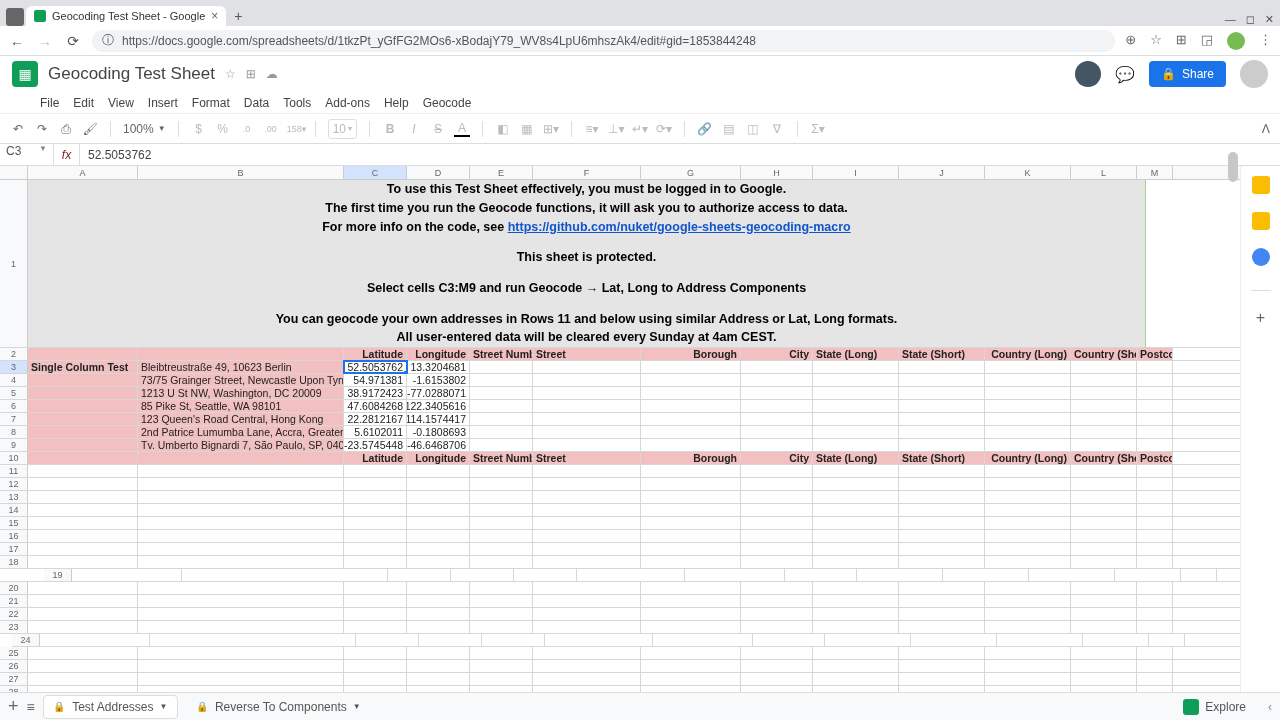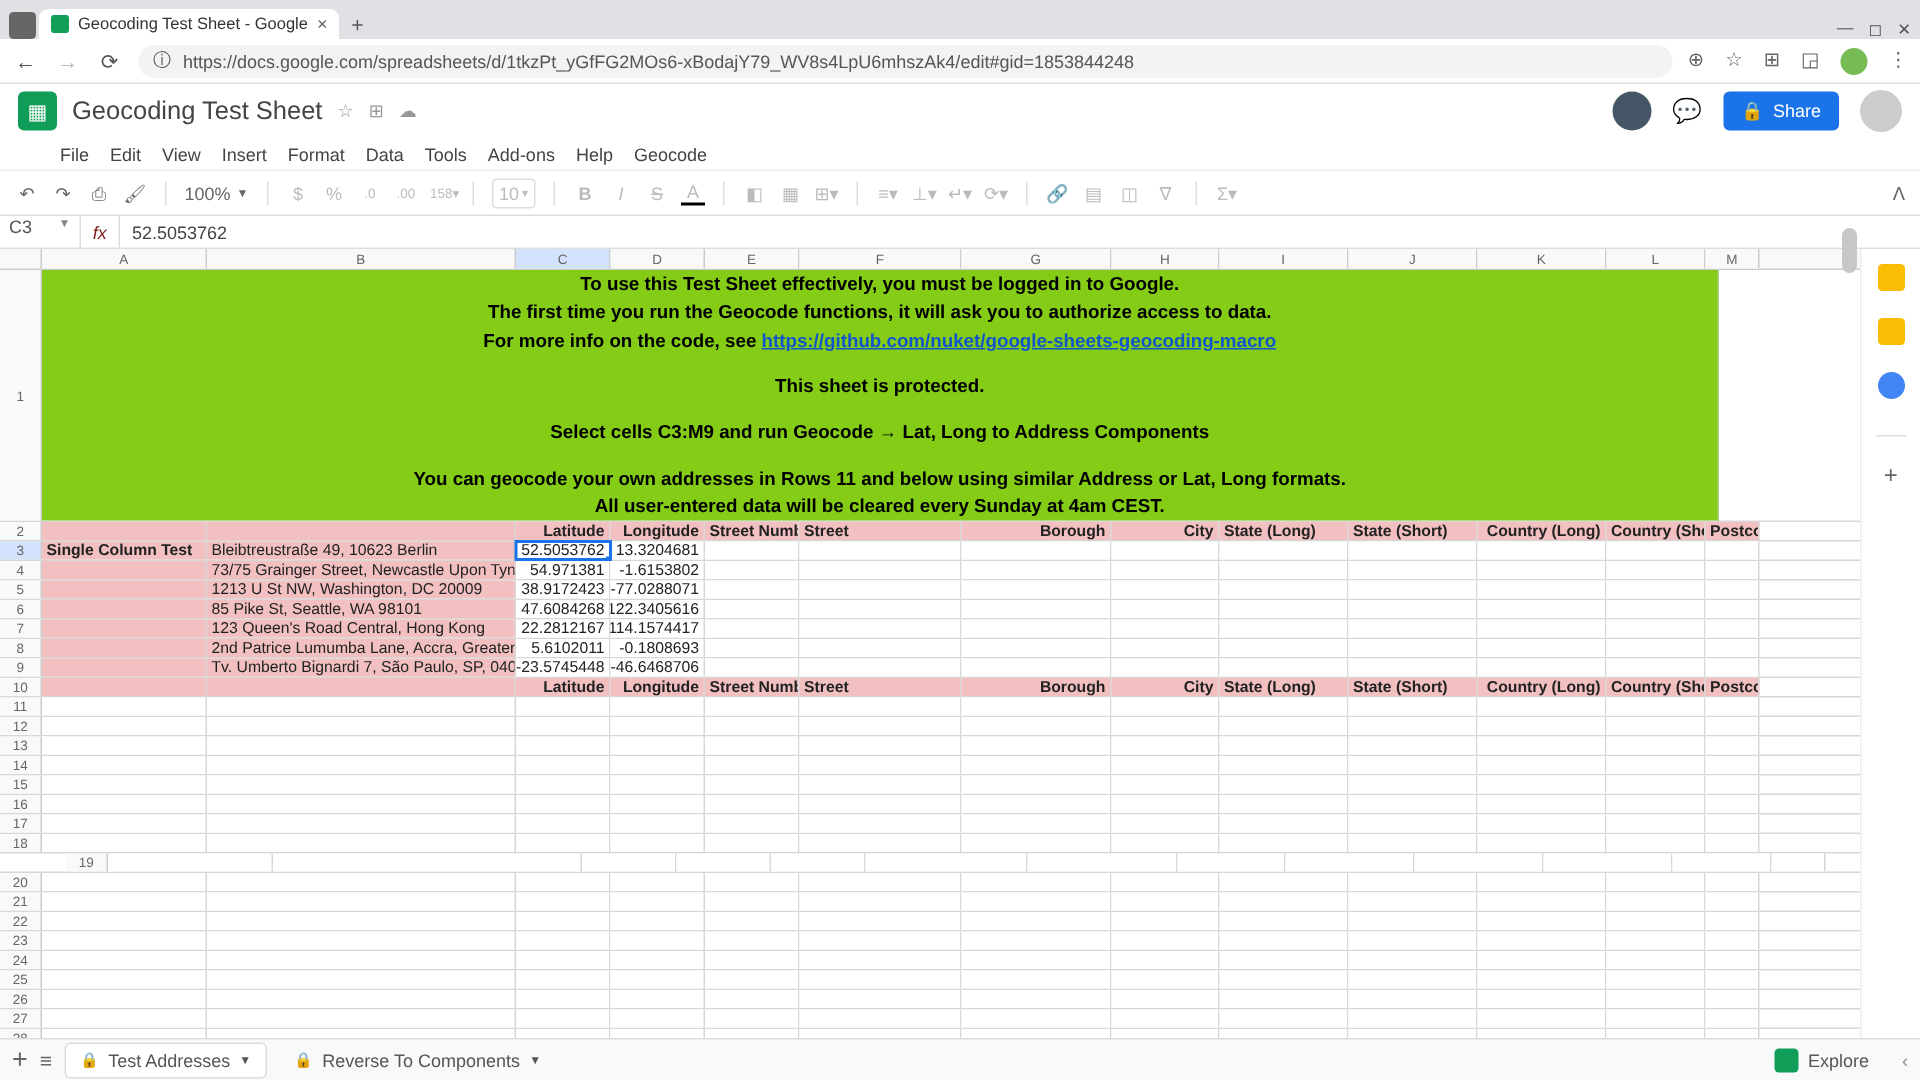"To use this Test Sheet" .banner .cell { background: #84cc16 -> #e5e5e5 }
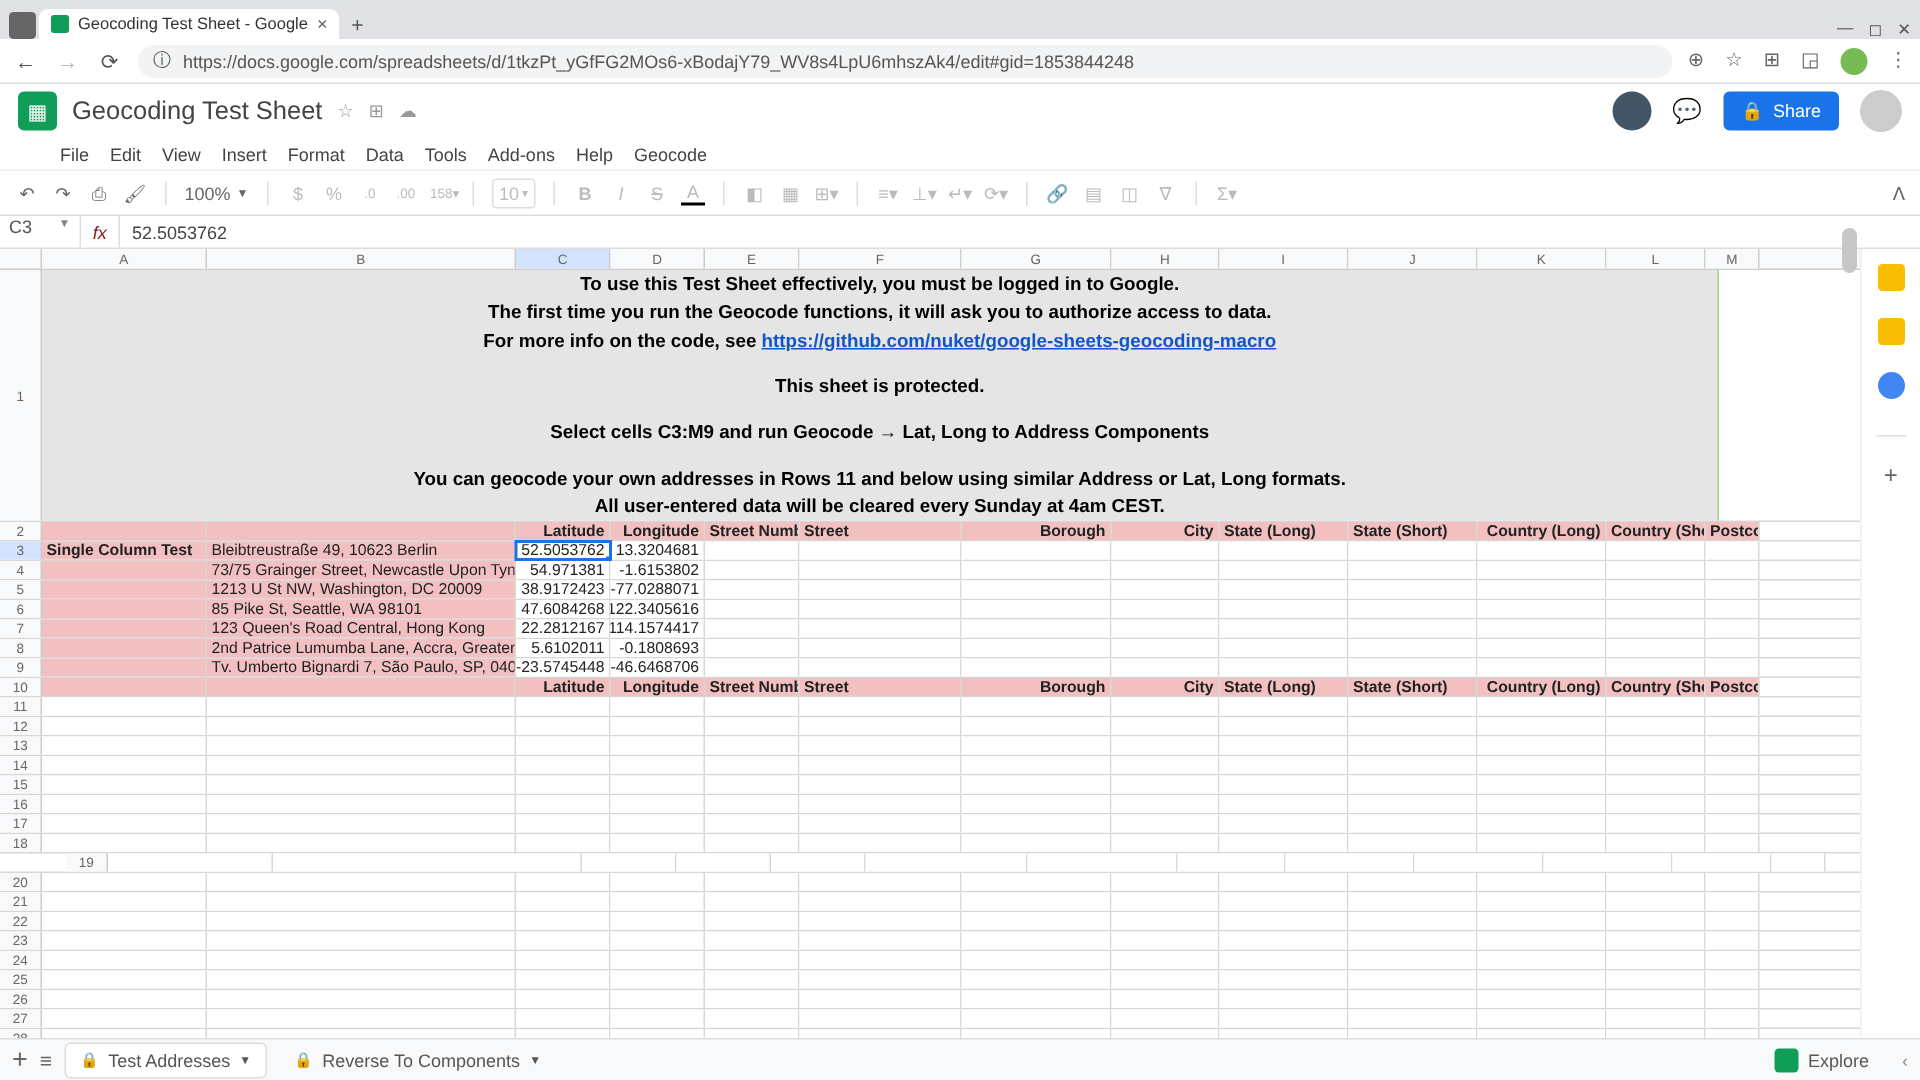"24" div.row { margin-left: none -> 12px }
